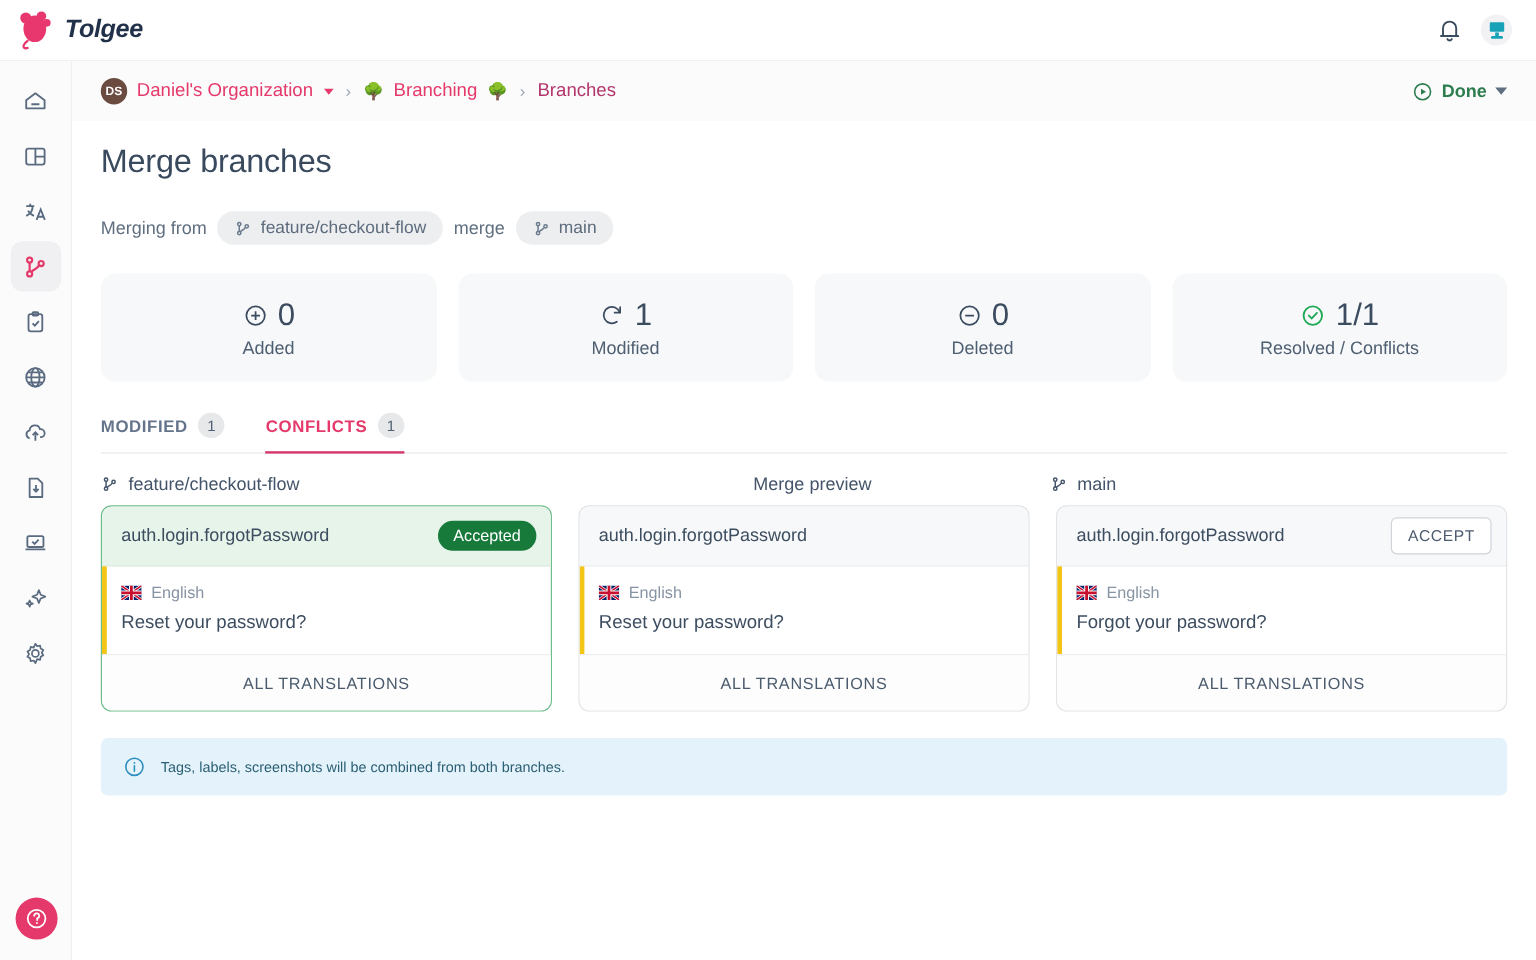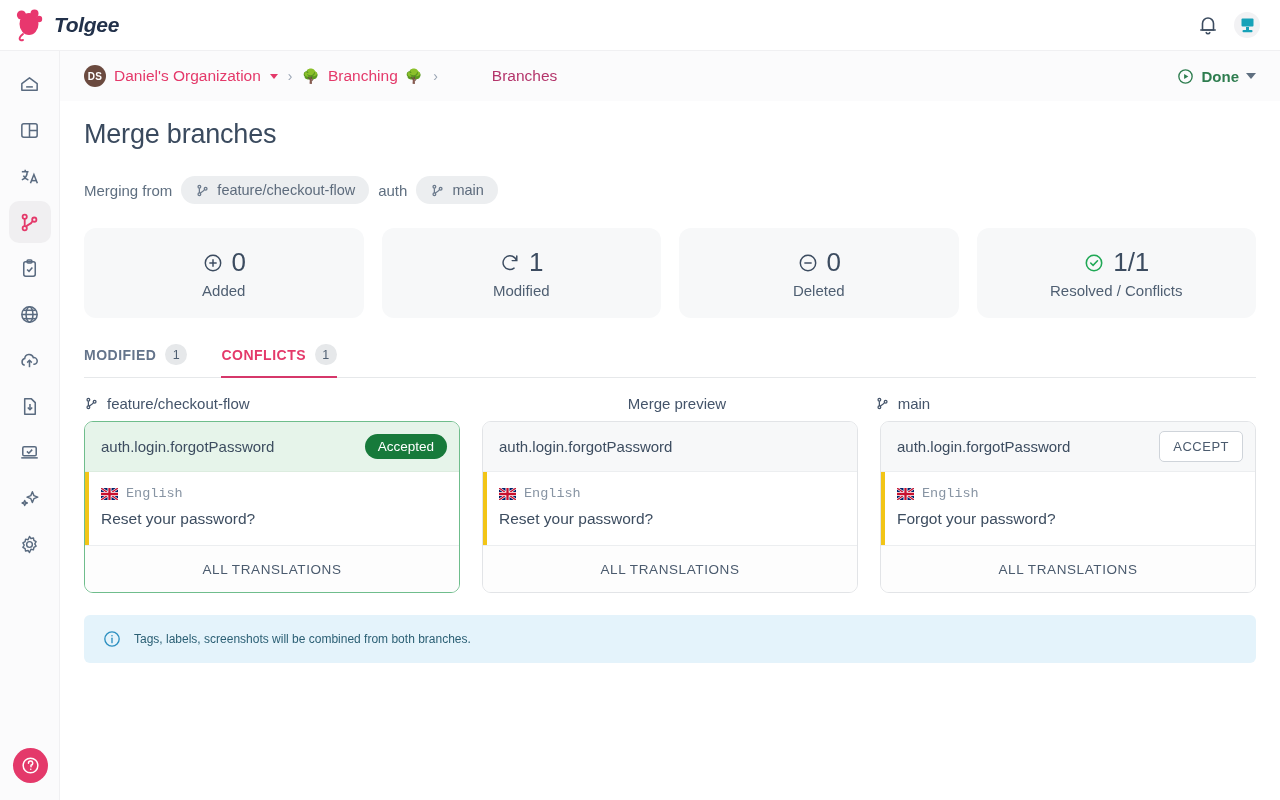"Branches" .crumb-last { margin-left: 44px -> none }
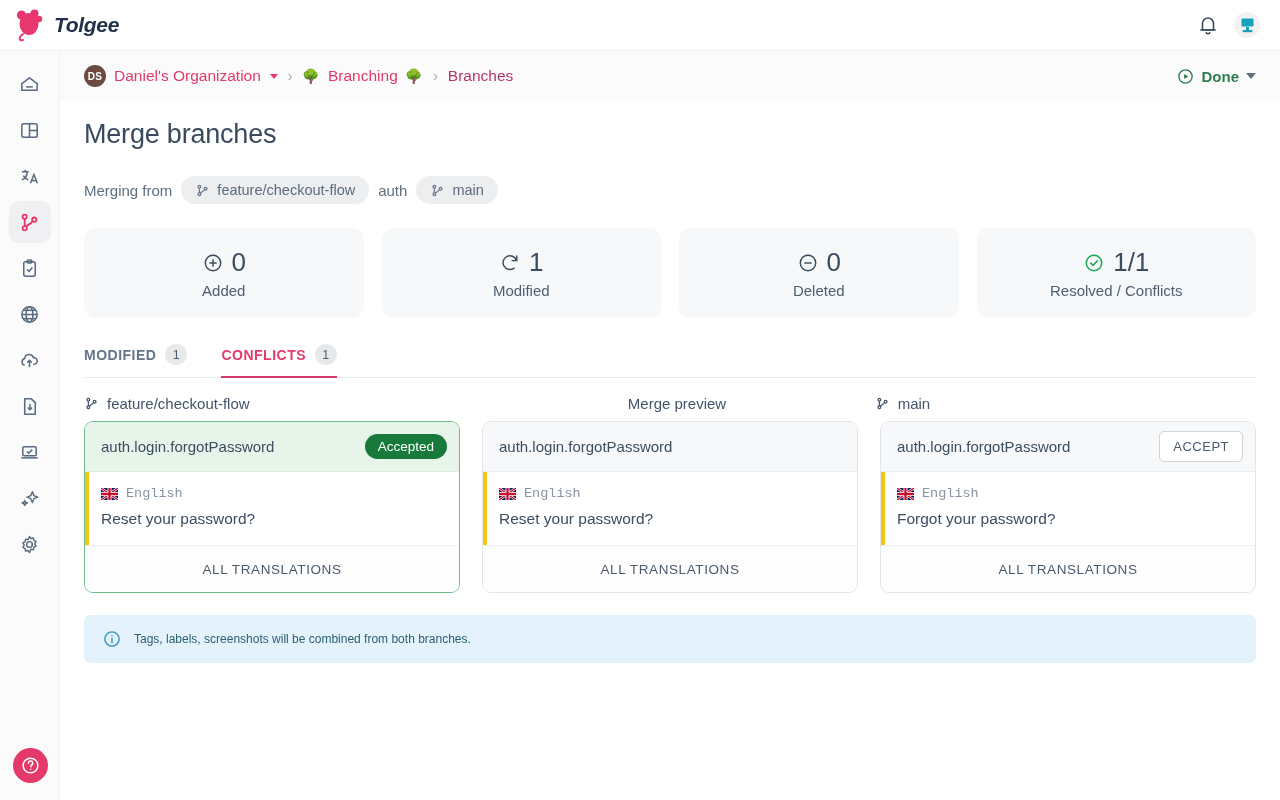"auth" span { text: auth -> merge }
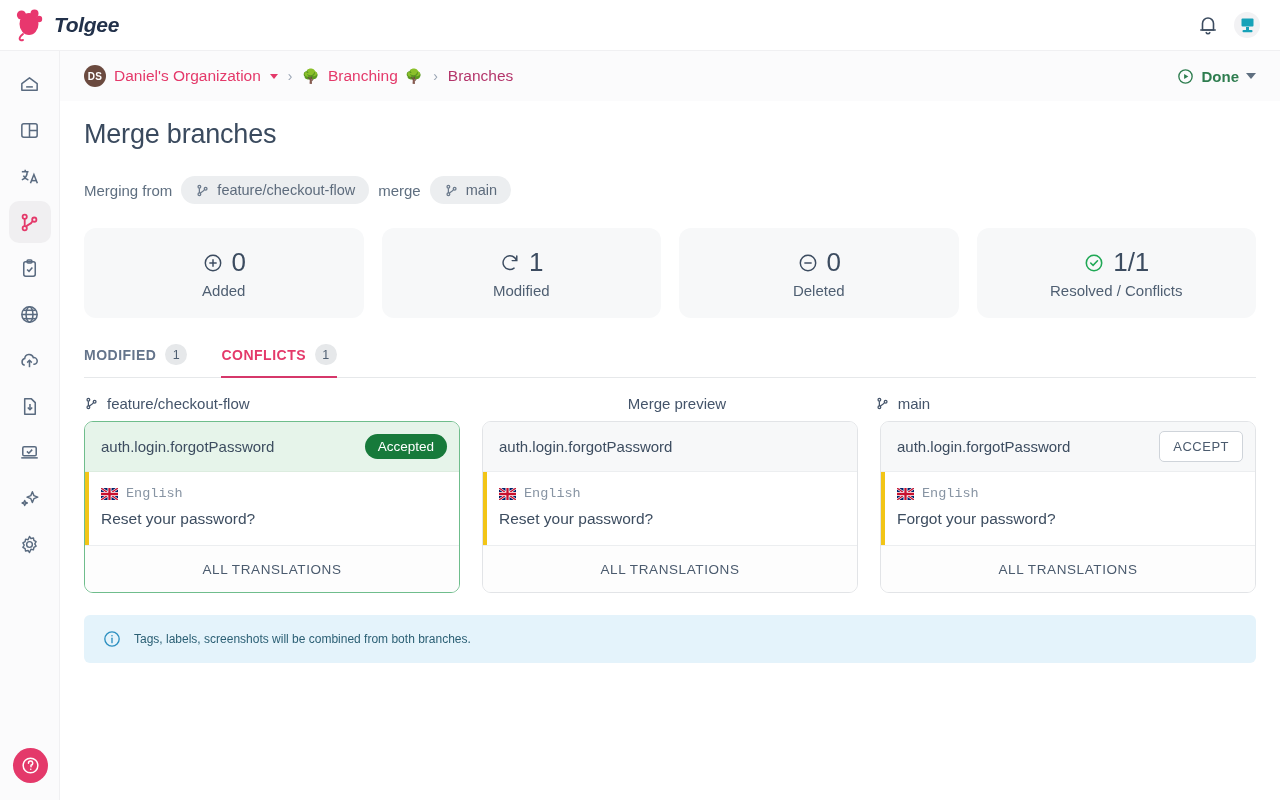"English" .lang-row { font-family: Liberation Mono, monospace -> none }
